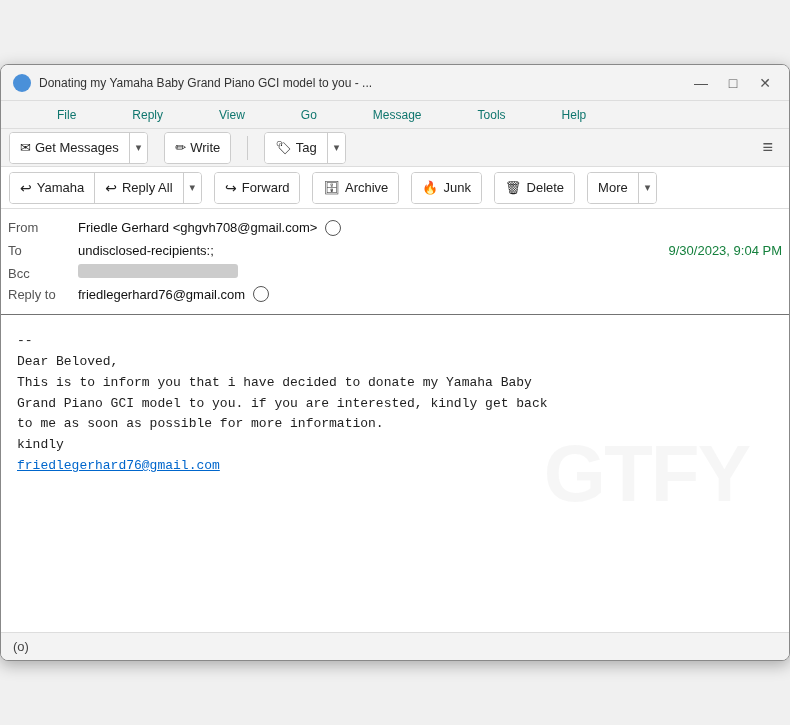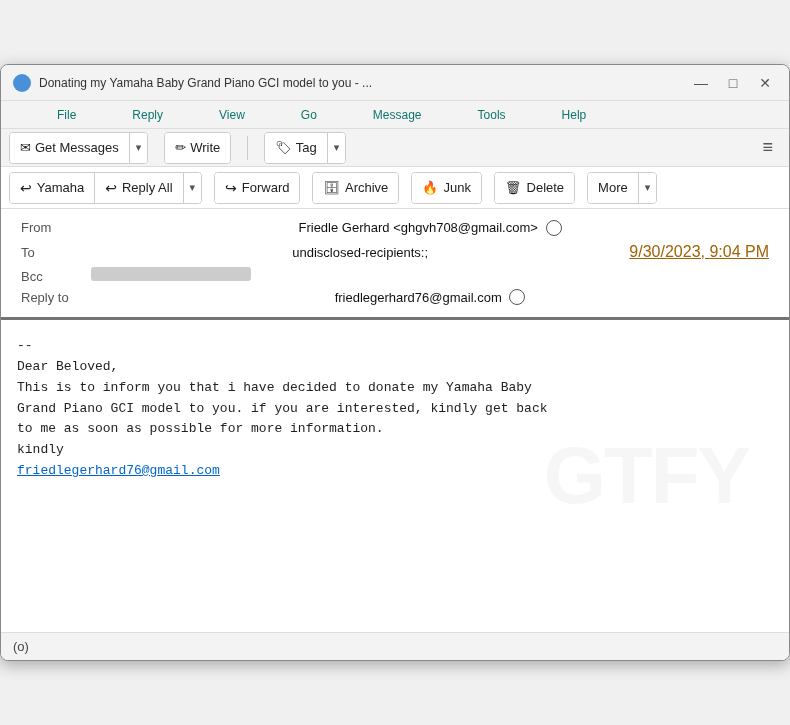"From" .email-header { border-bottom: 3px solid #737373 -> 1px solid #737373; padding: 8px 20px -> 8px 7px }
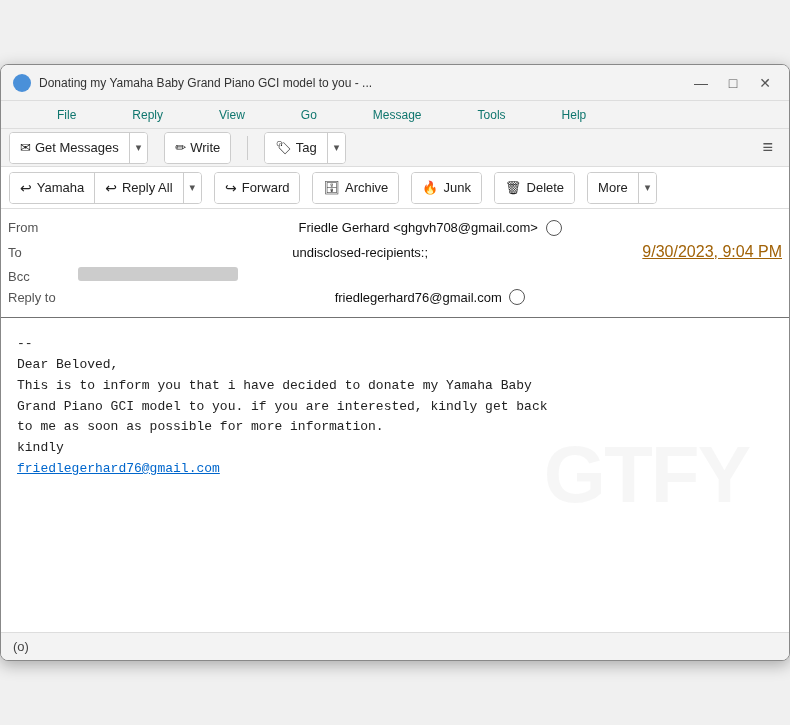"Friedle Gerhard <ghgvh708@gmail.com>" .email-header-value { text-align: center -> none }
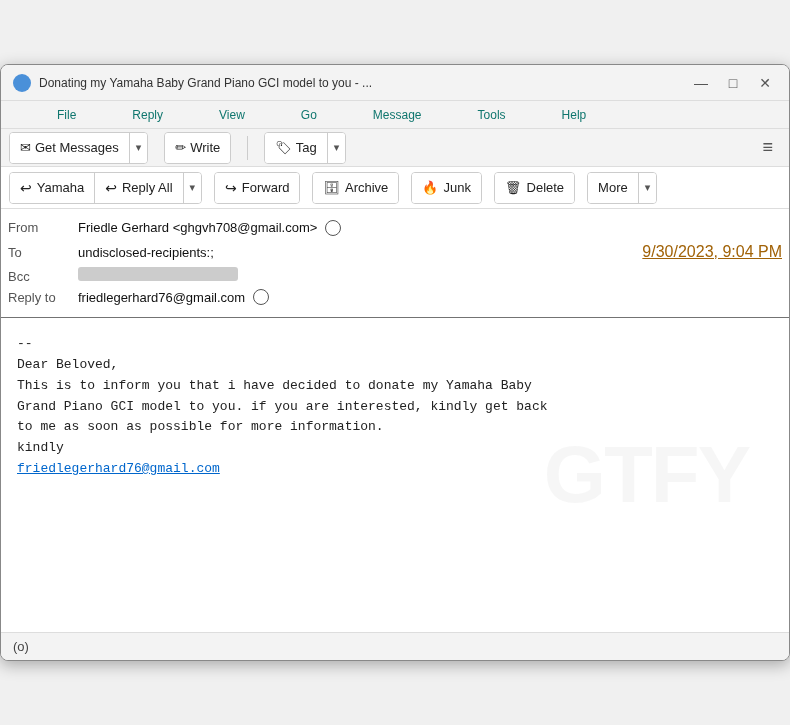"9/30/2023, 9:04 PM" .email-header-date { color: #a16207 -> #15803d; font-size: 16px -> 13px; text-decoration: underline -> none }
